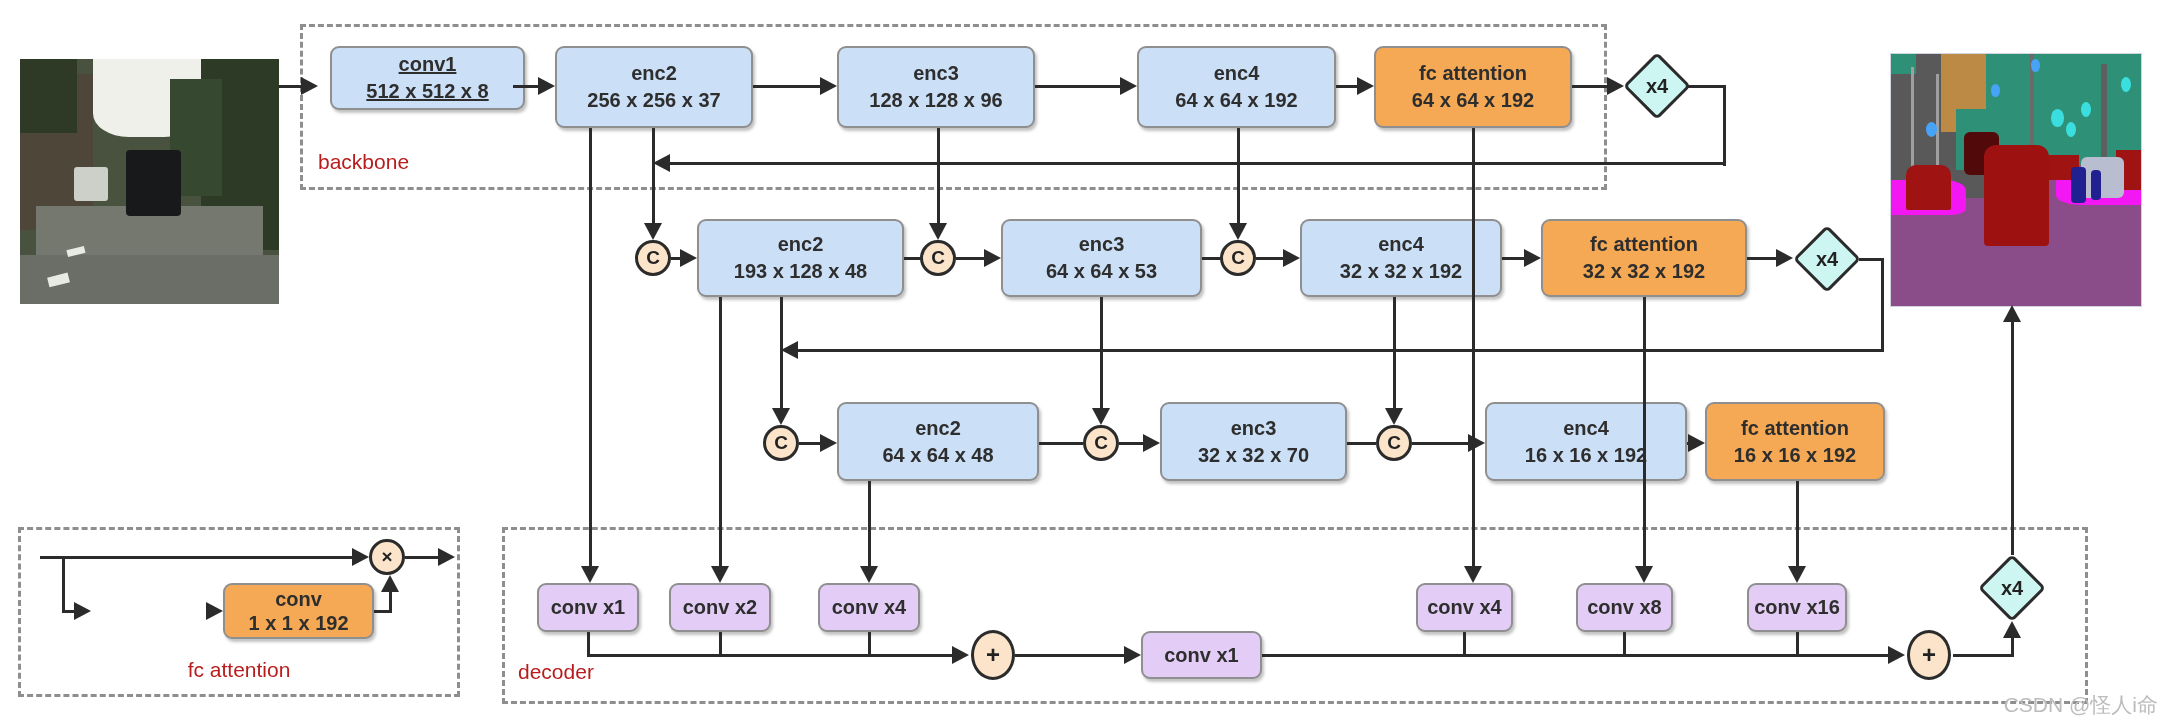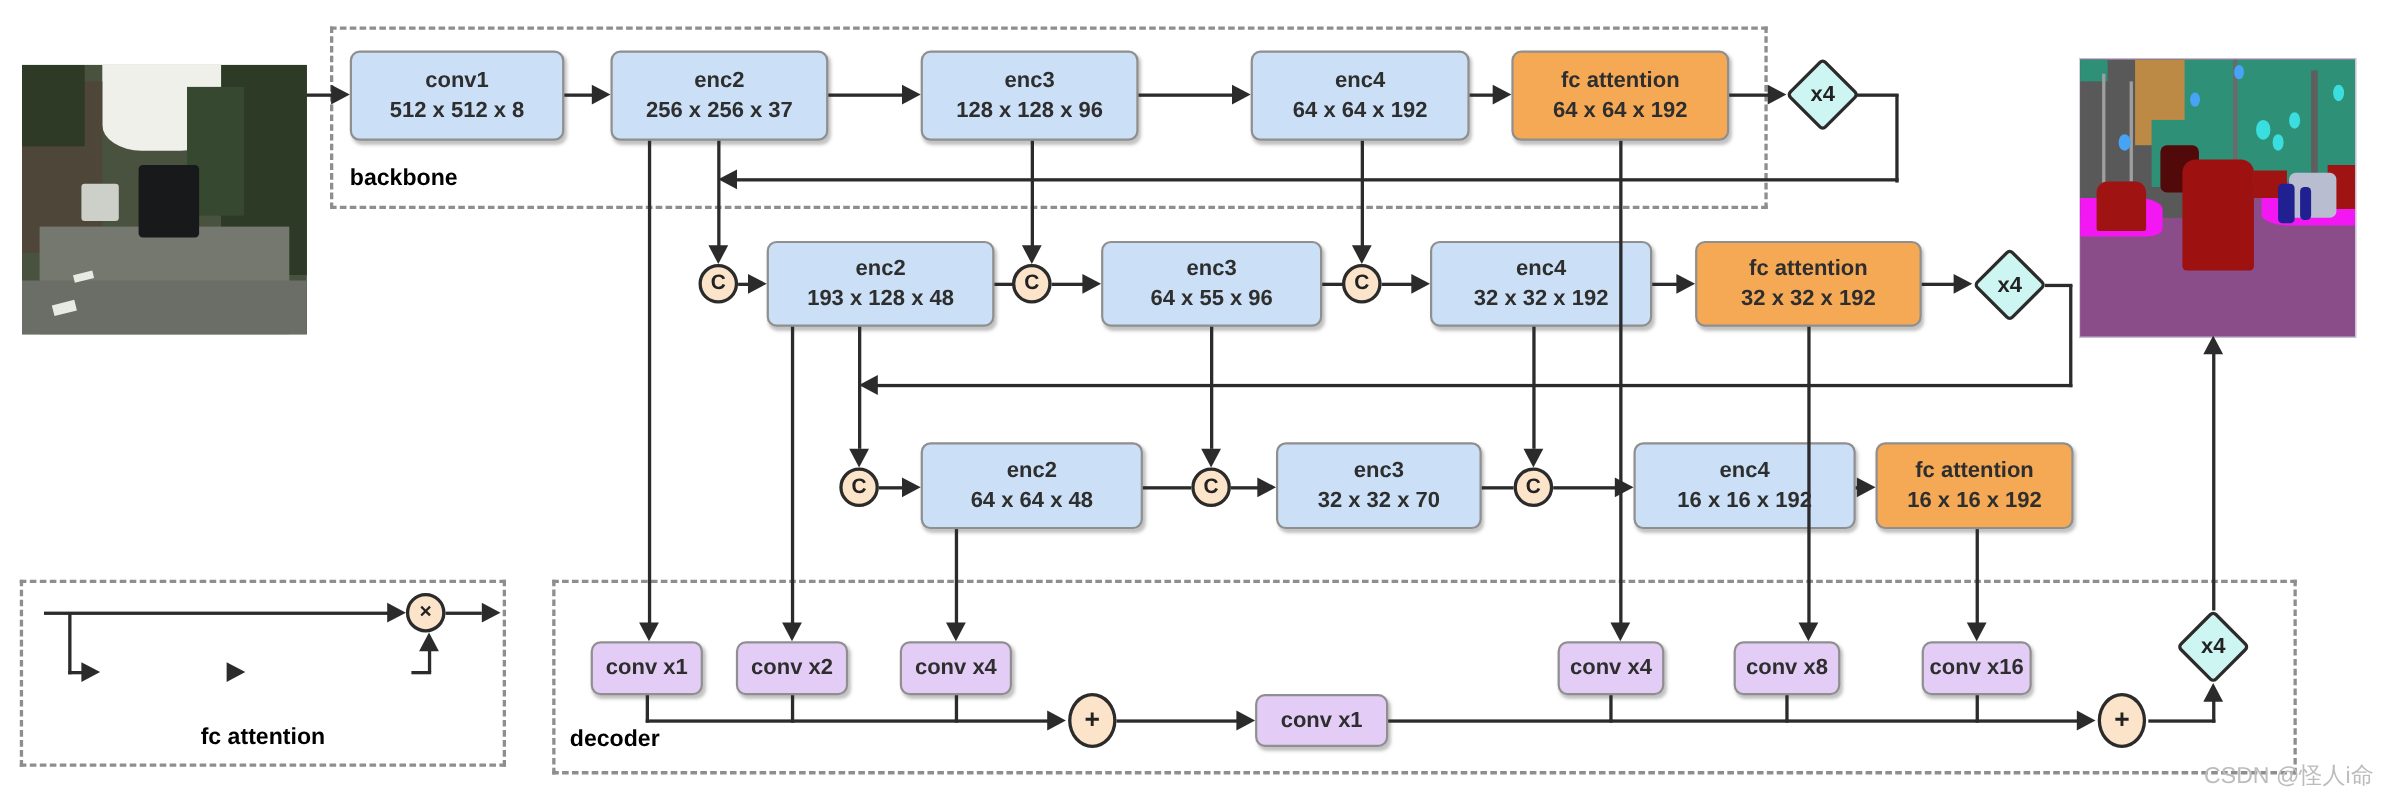"conv1" div.box { height: 82px -> 64px; left: 318px -> 330px; text-decoration: none -> underline }
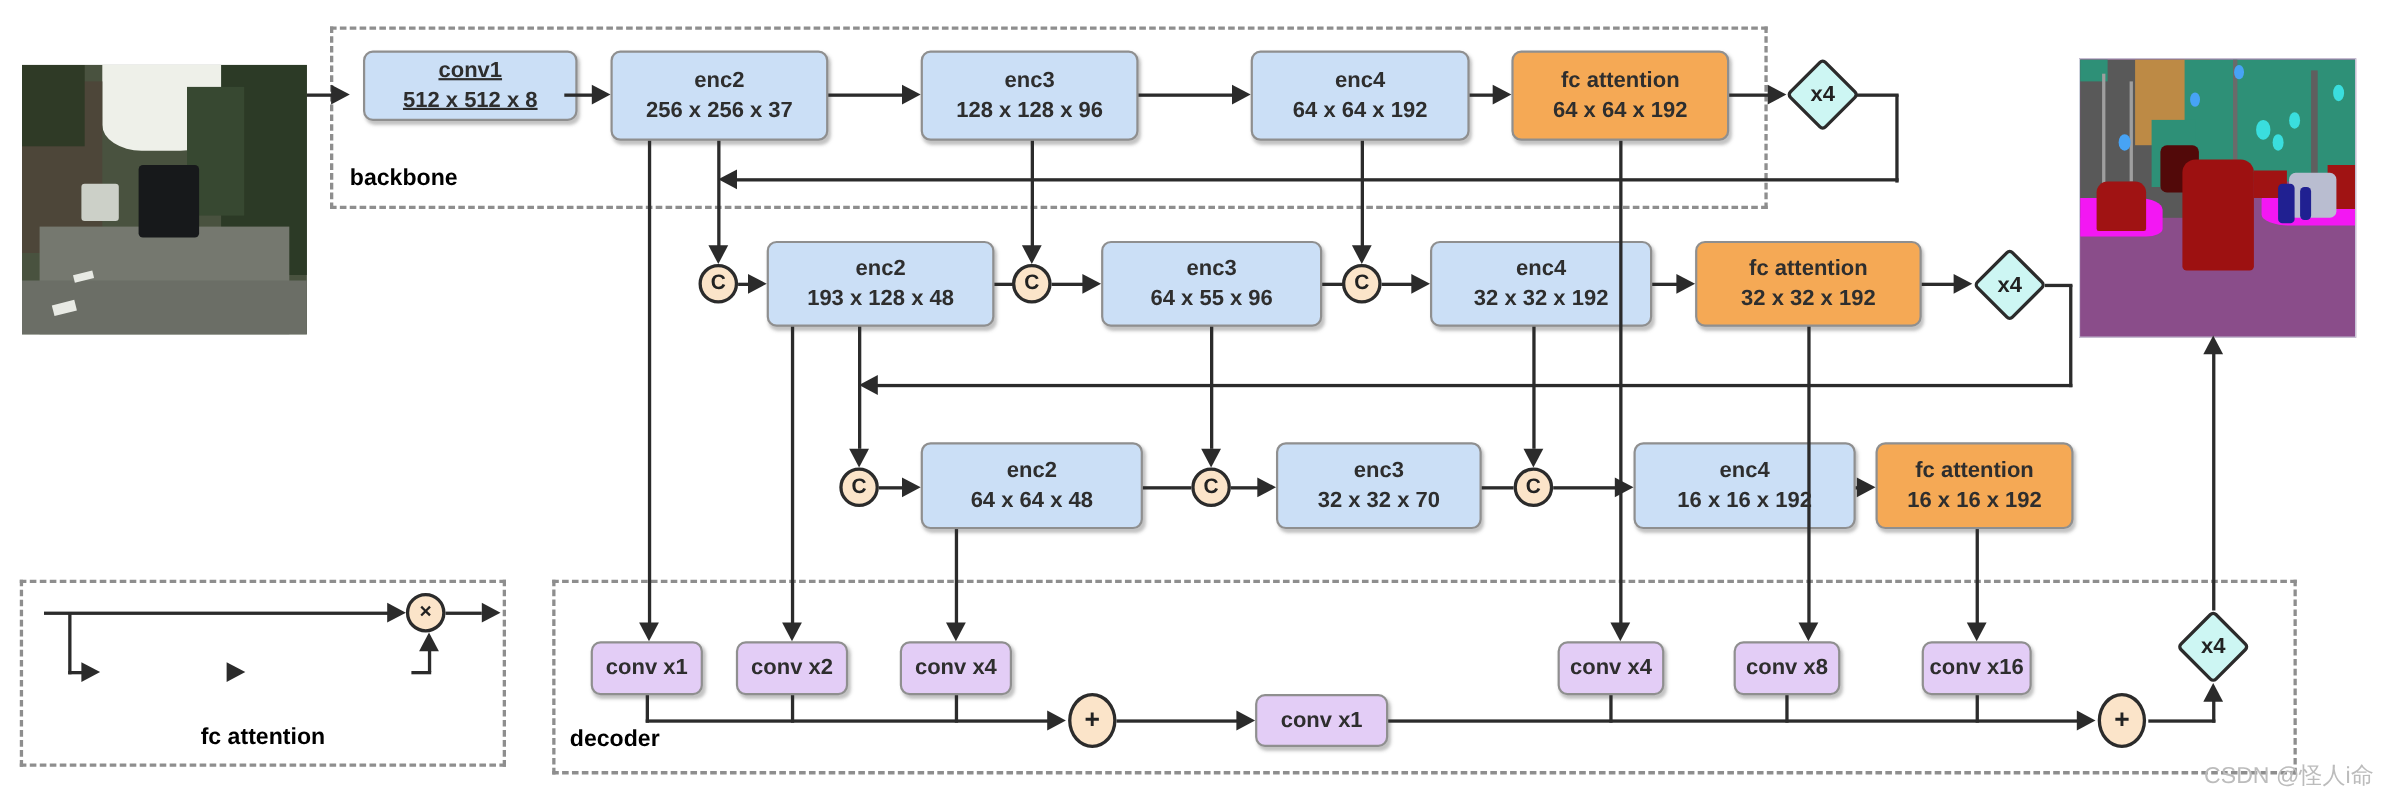"backbone" .zone-label { color: #000000 -> #b91c1c; font-weight: 700 -> 400 }
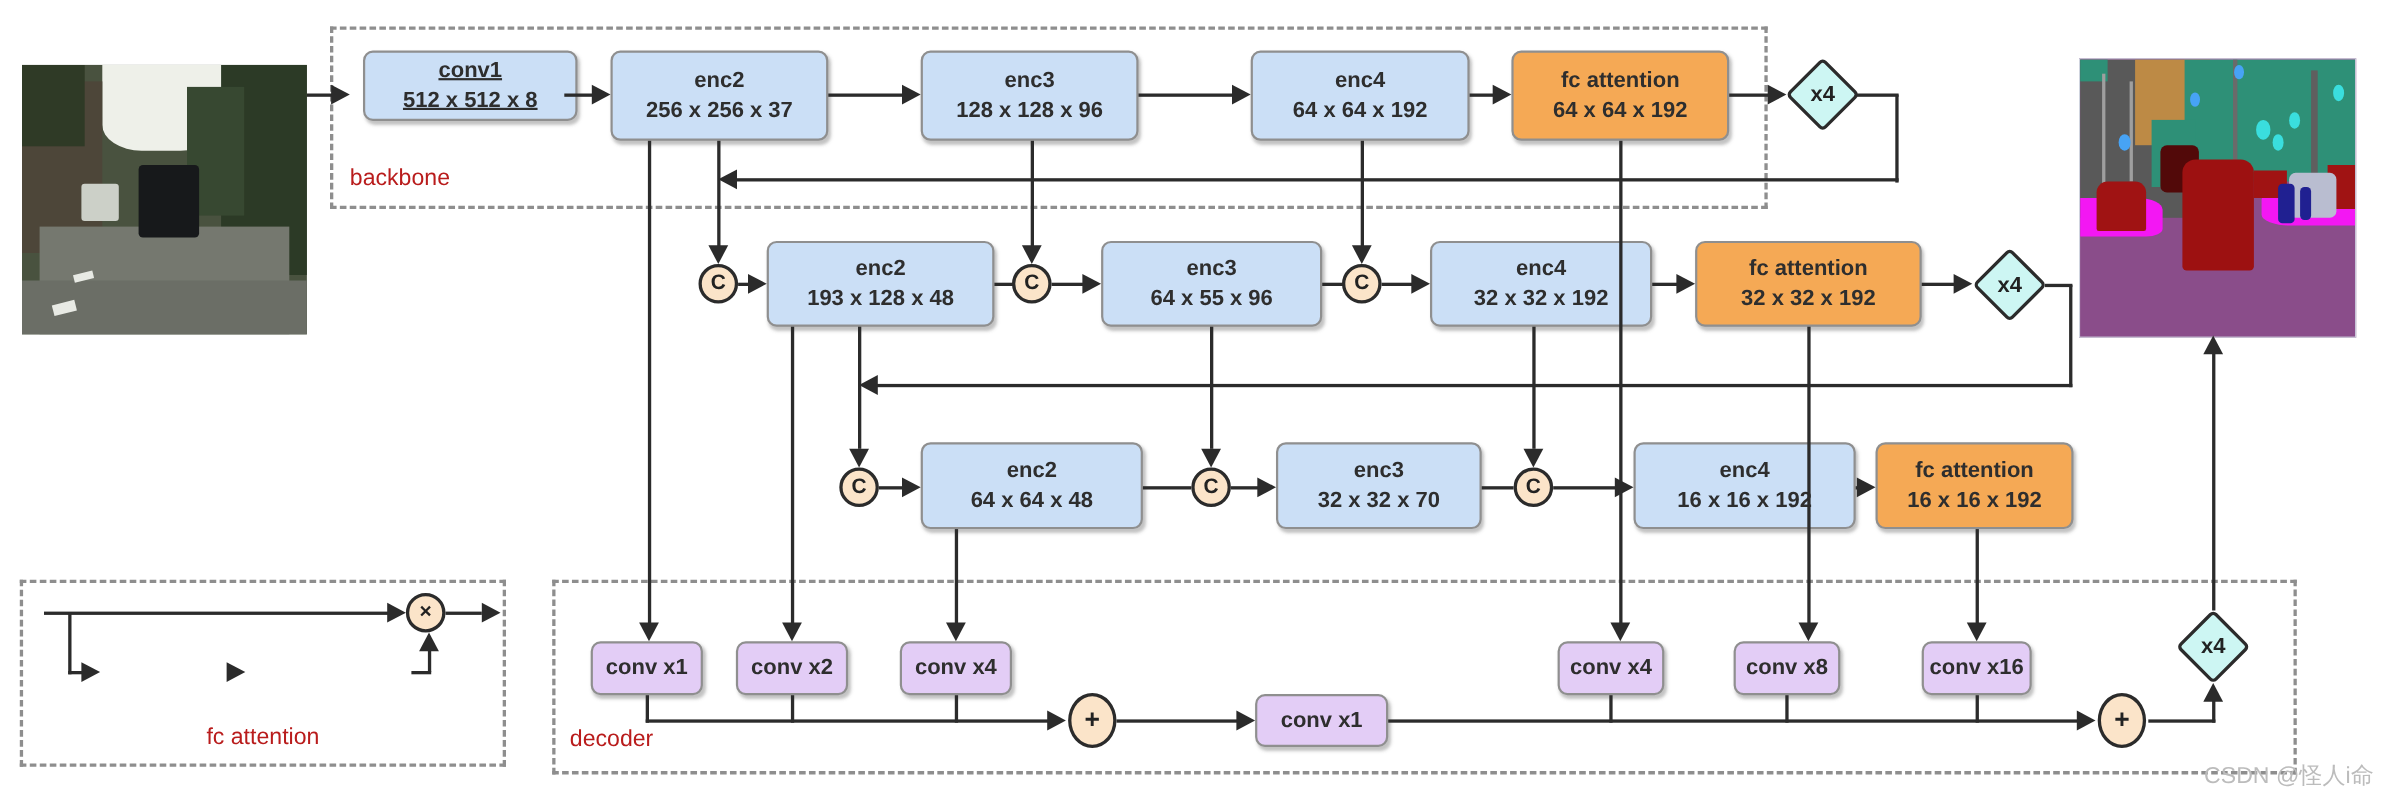"64 x 55 x 96" div.d { text: 55 x 96 -> 64 x 53 }
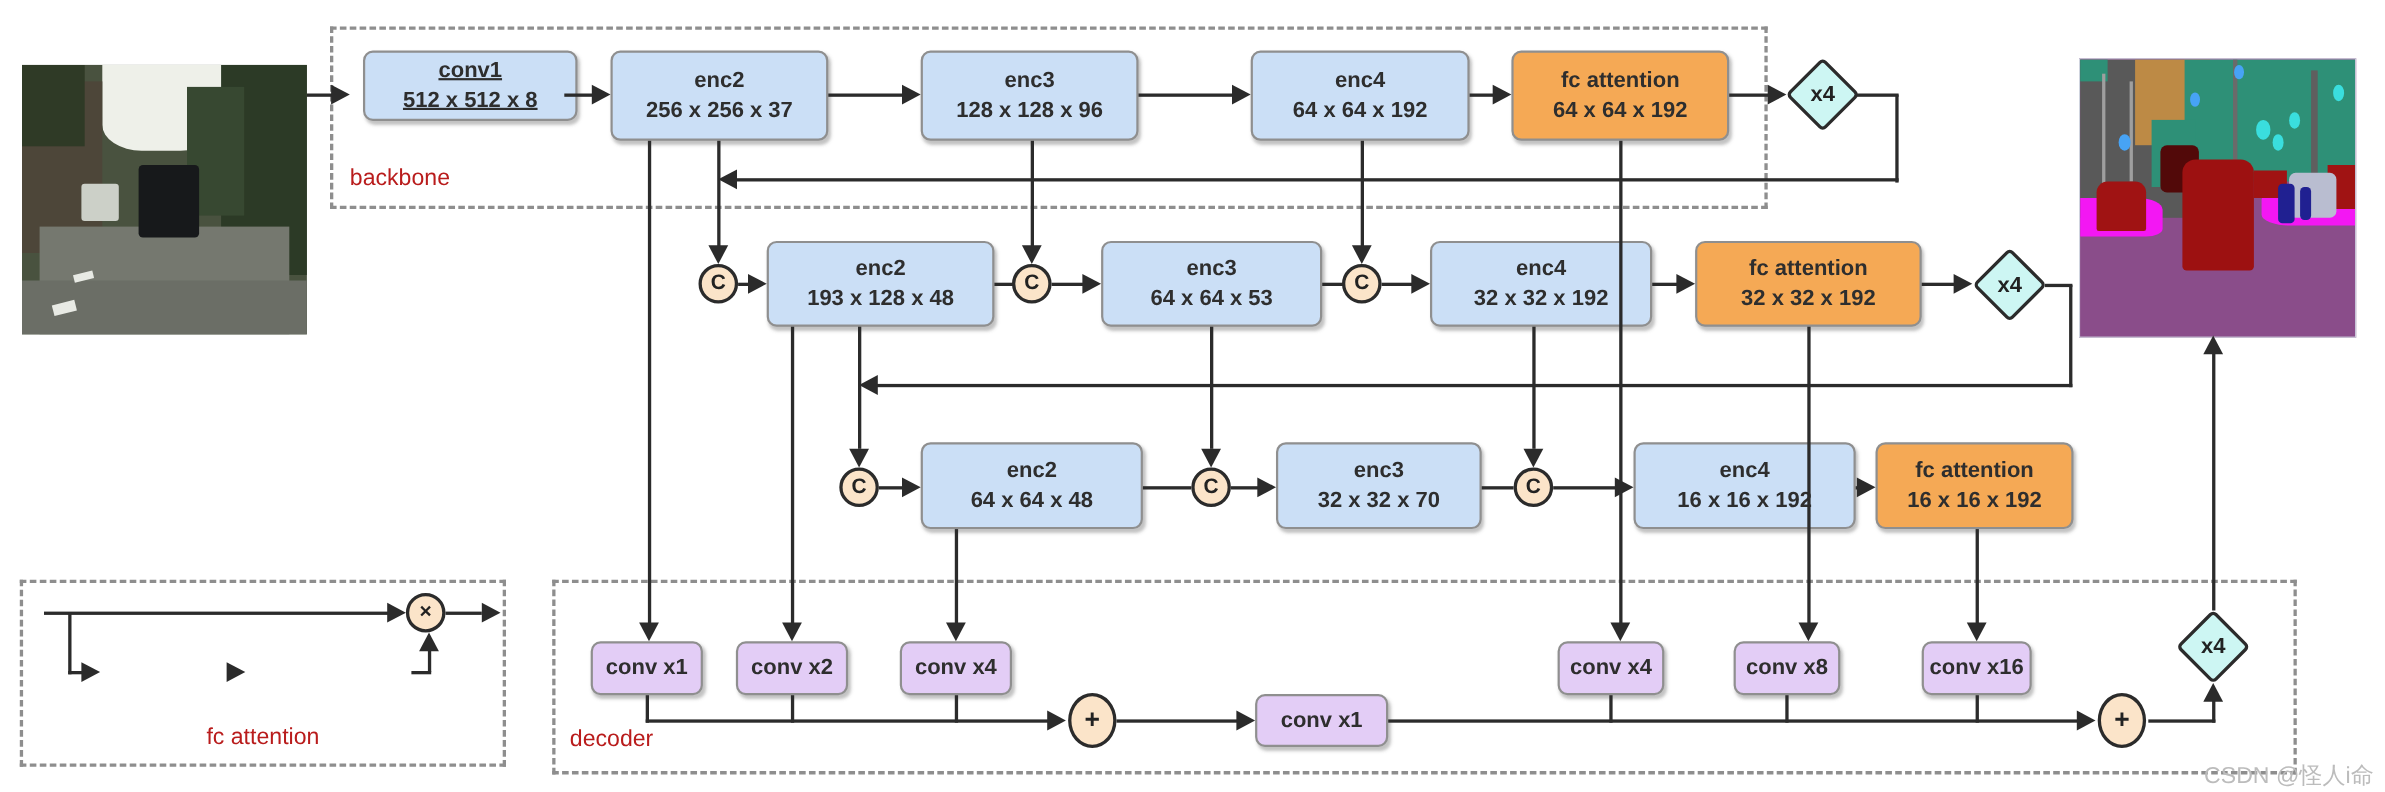"conv" div.box { html: none -> <div> <div>conv</div> <div>1 x 1 x 192</div> </div> }
